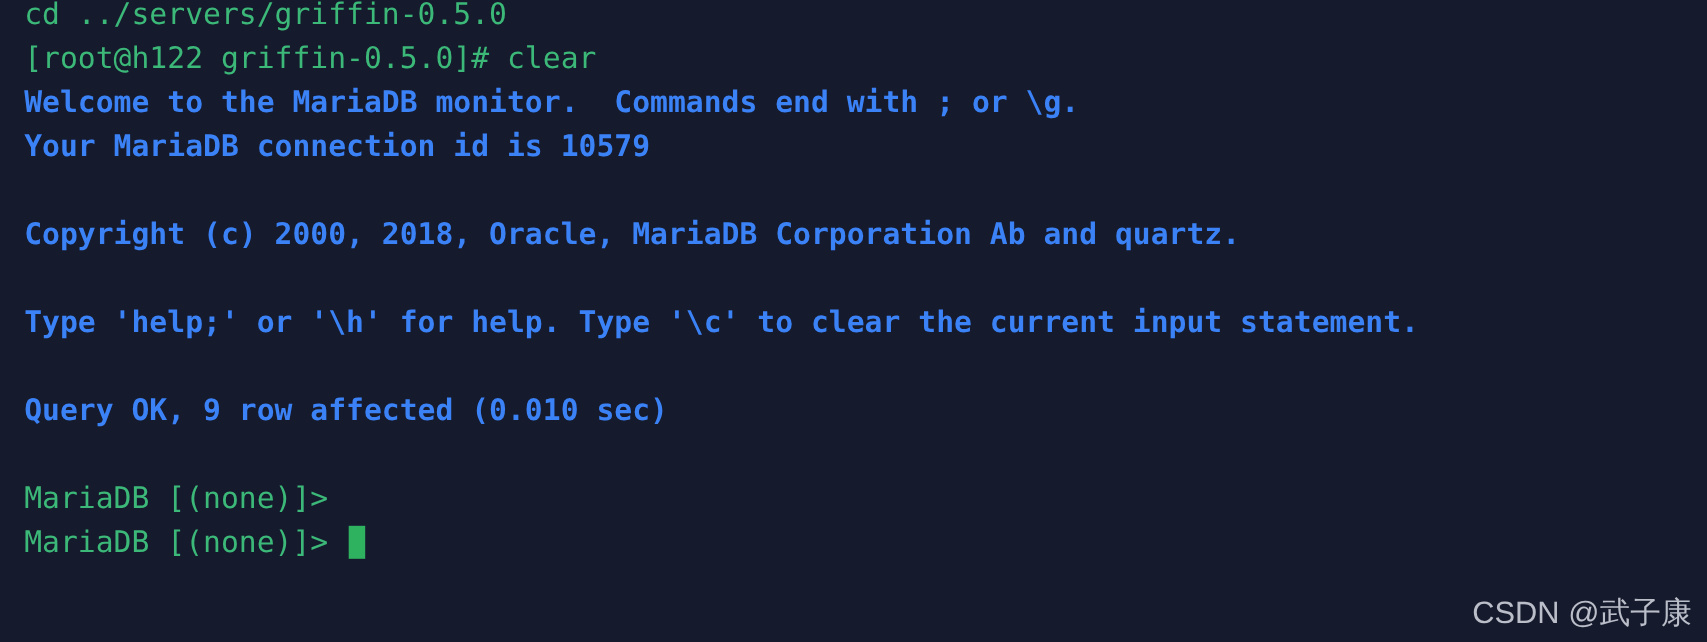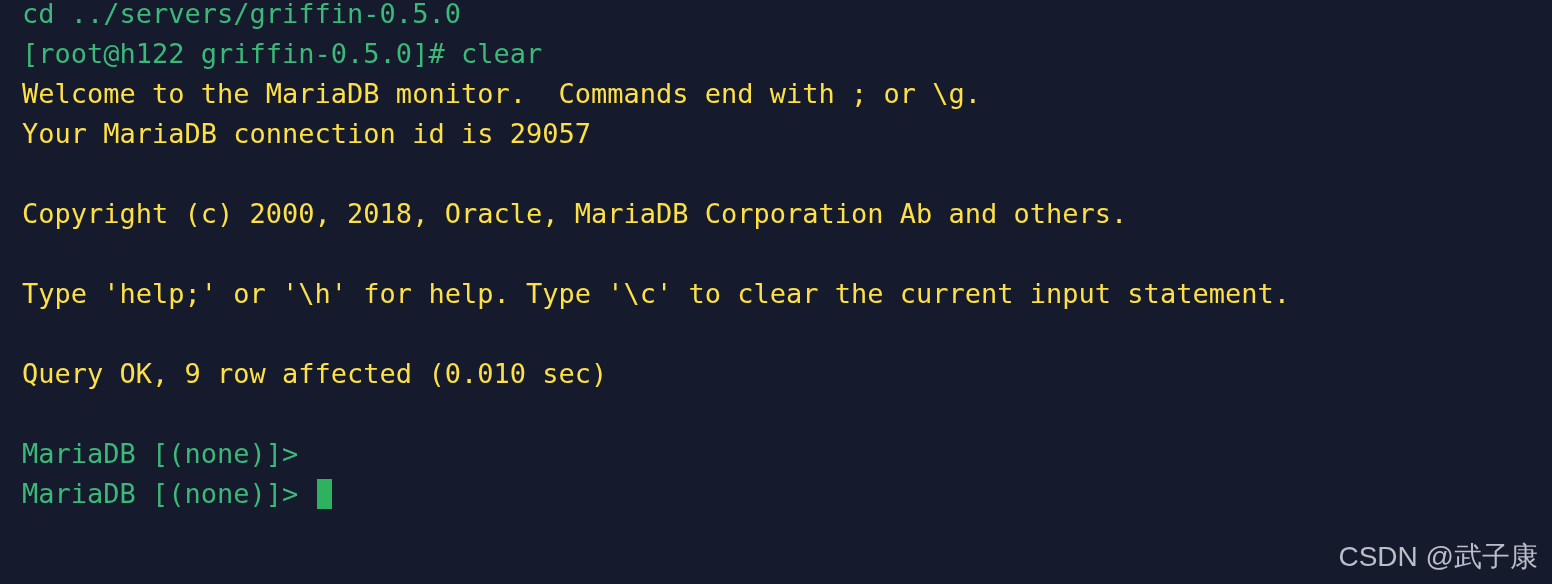"Welcome to the MariaDB monitor." .line.bold { color: #fde047 -> #3b82f6; font-weight: normal -> bold }
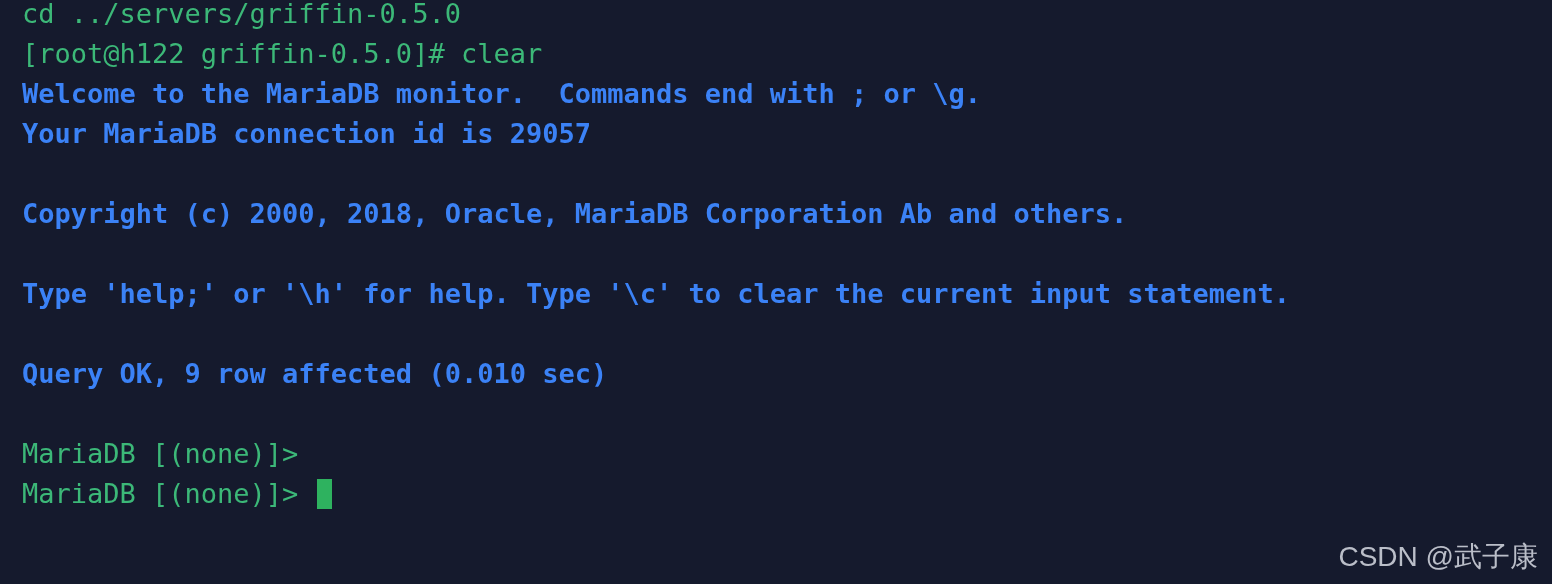"Your MariaDB connection id is" span { text: 29057 -> 10579 }
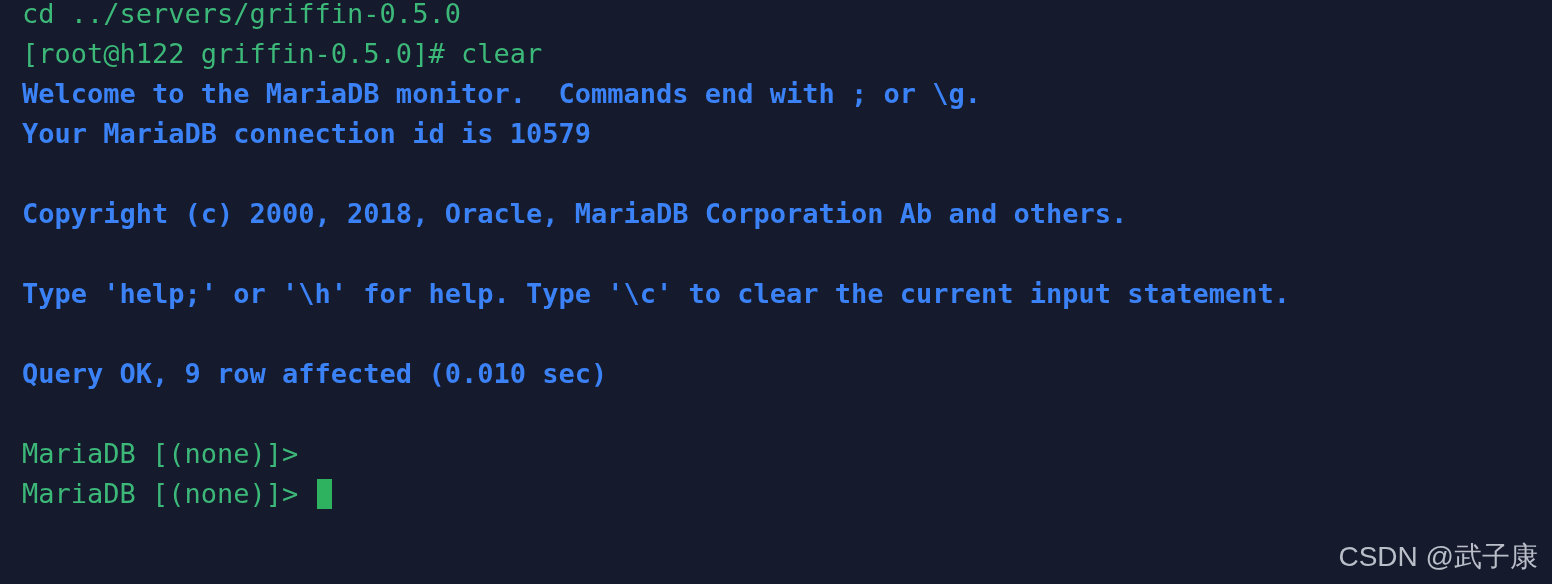"Copyright (c) 2000, 2018, Oracle," span { text: others -> quartz }
